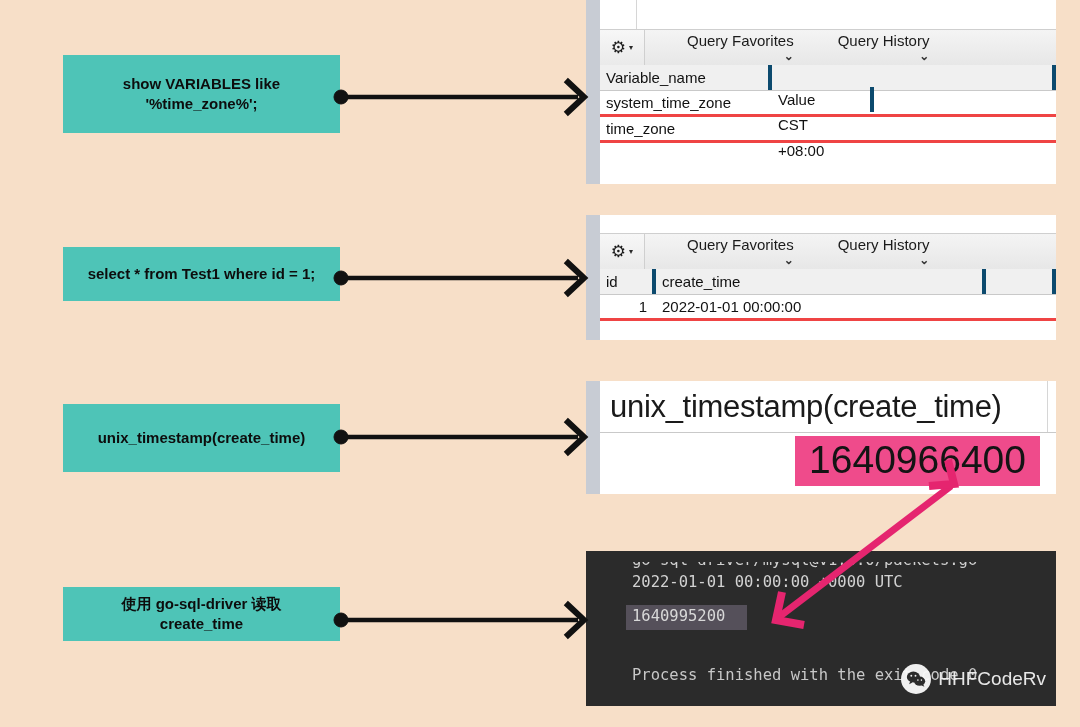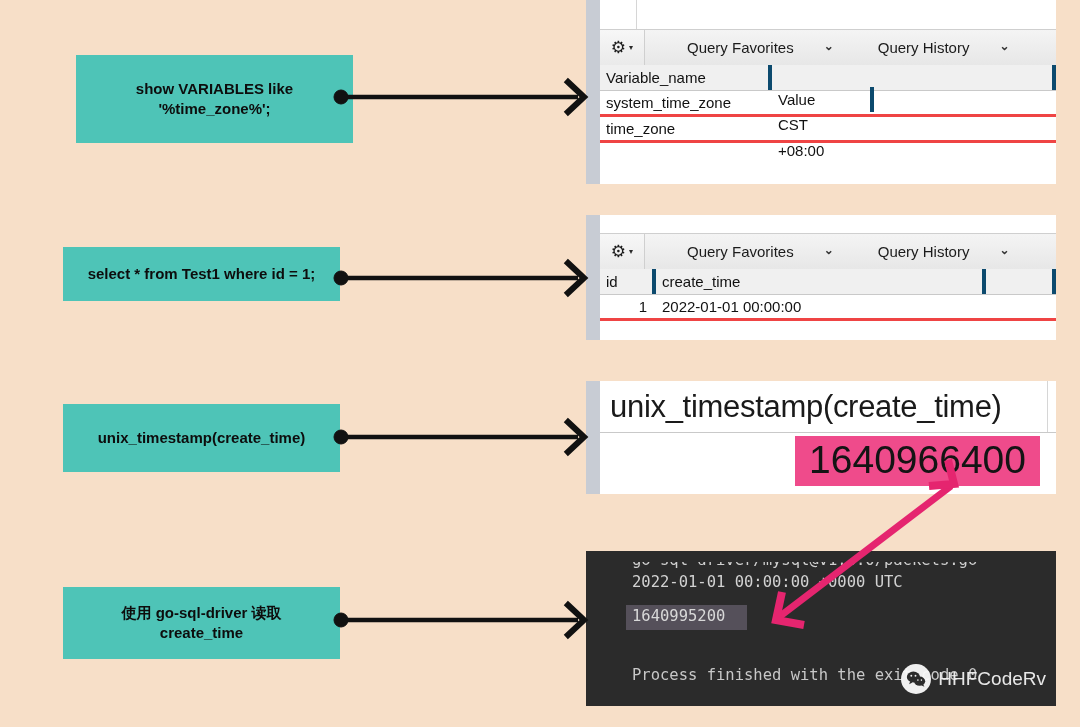"Query Favorites" .wb-item { align-items: flex-start -> flex-end; flex-direction: none -> column }
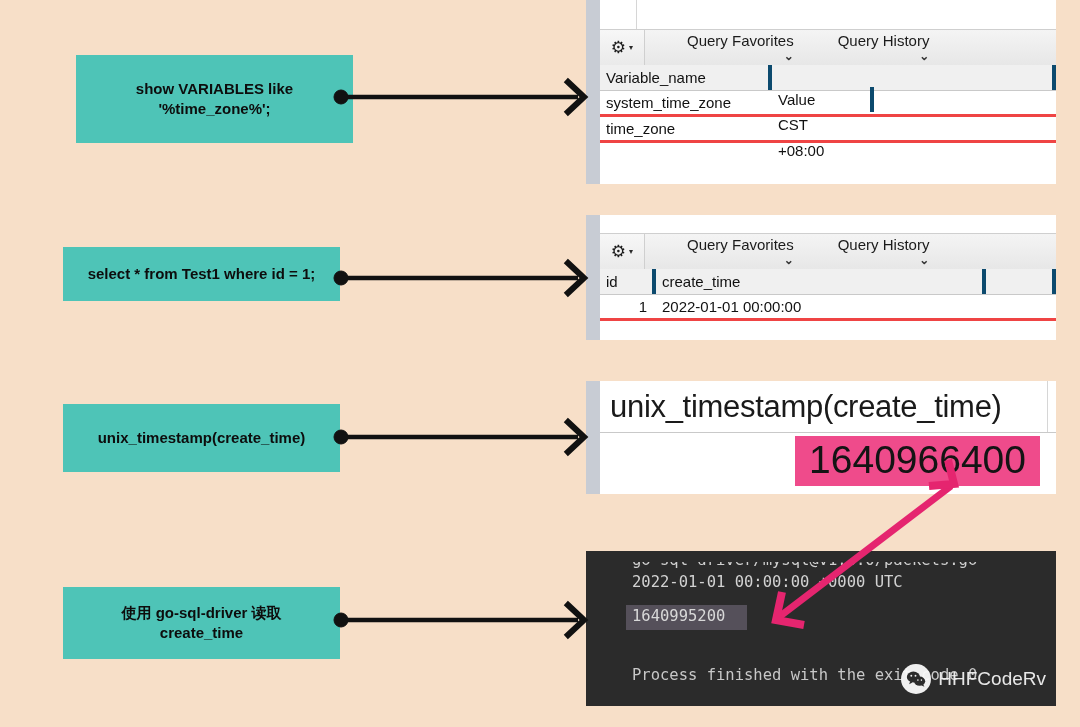"show VARIABLES like" #note-1 { height: 88px -> 78px; left: 76px -> 63px }
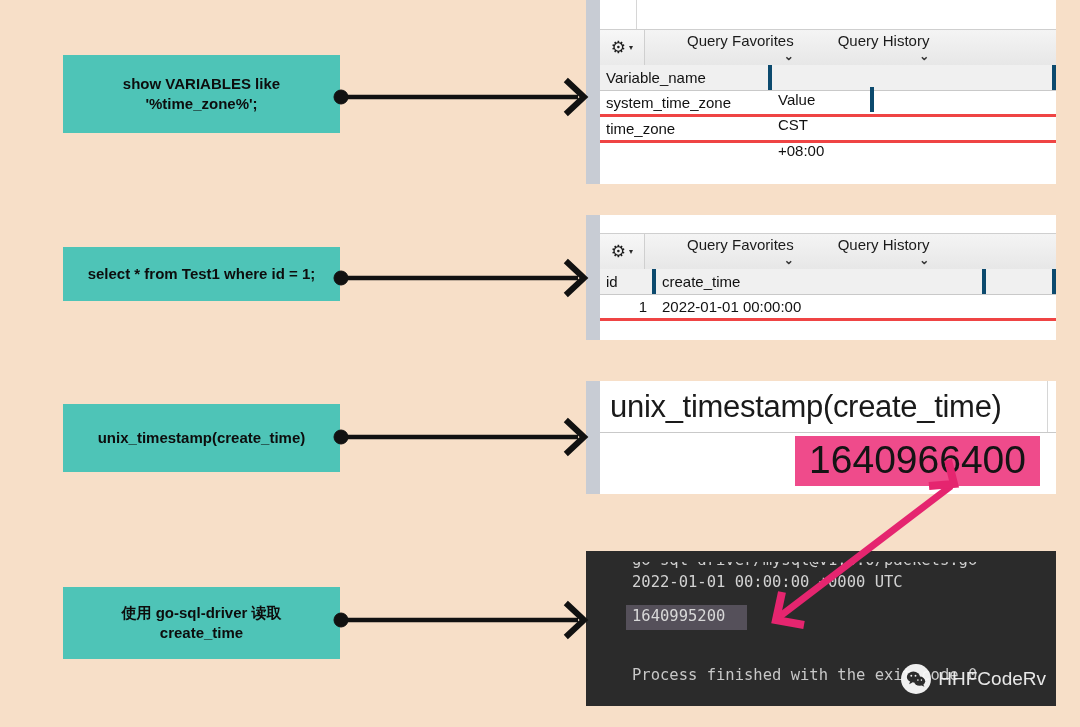"使用 go-sql-driver 读取" #note-4 { height: 72px -> 54px }
